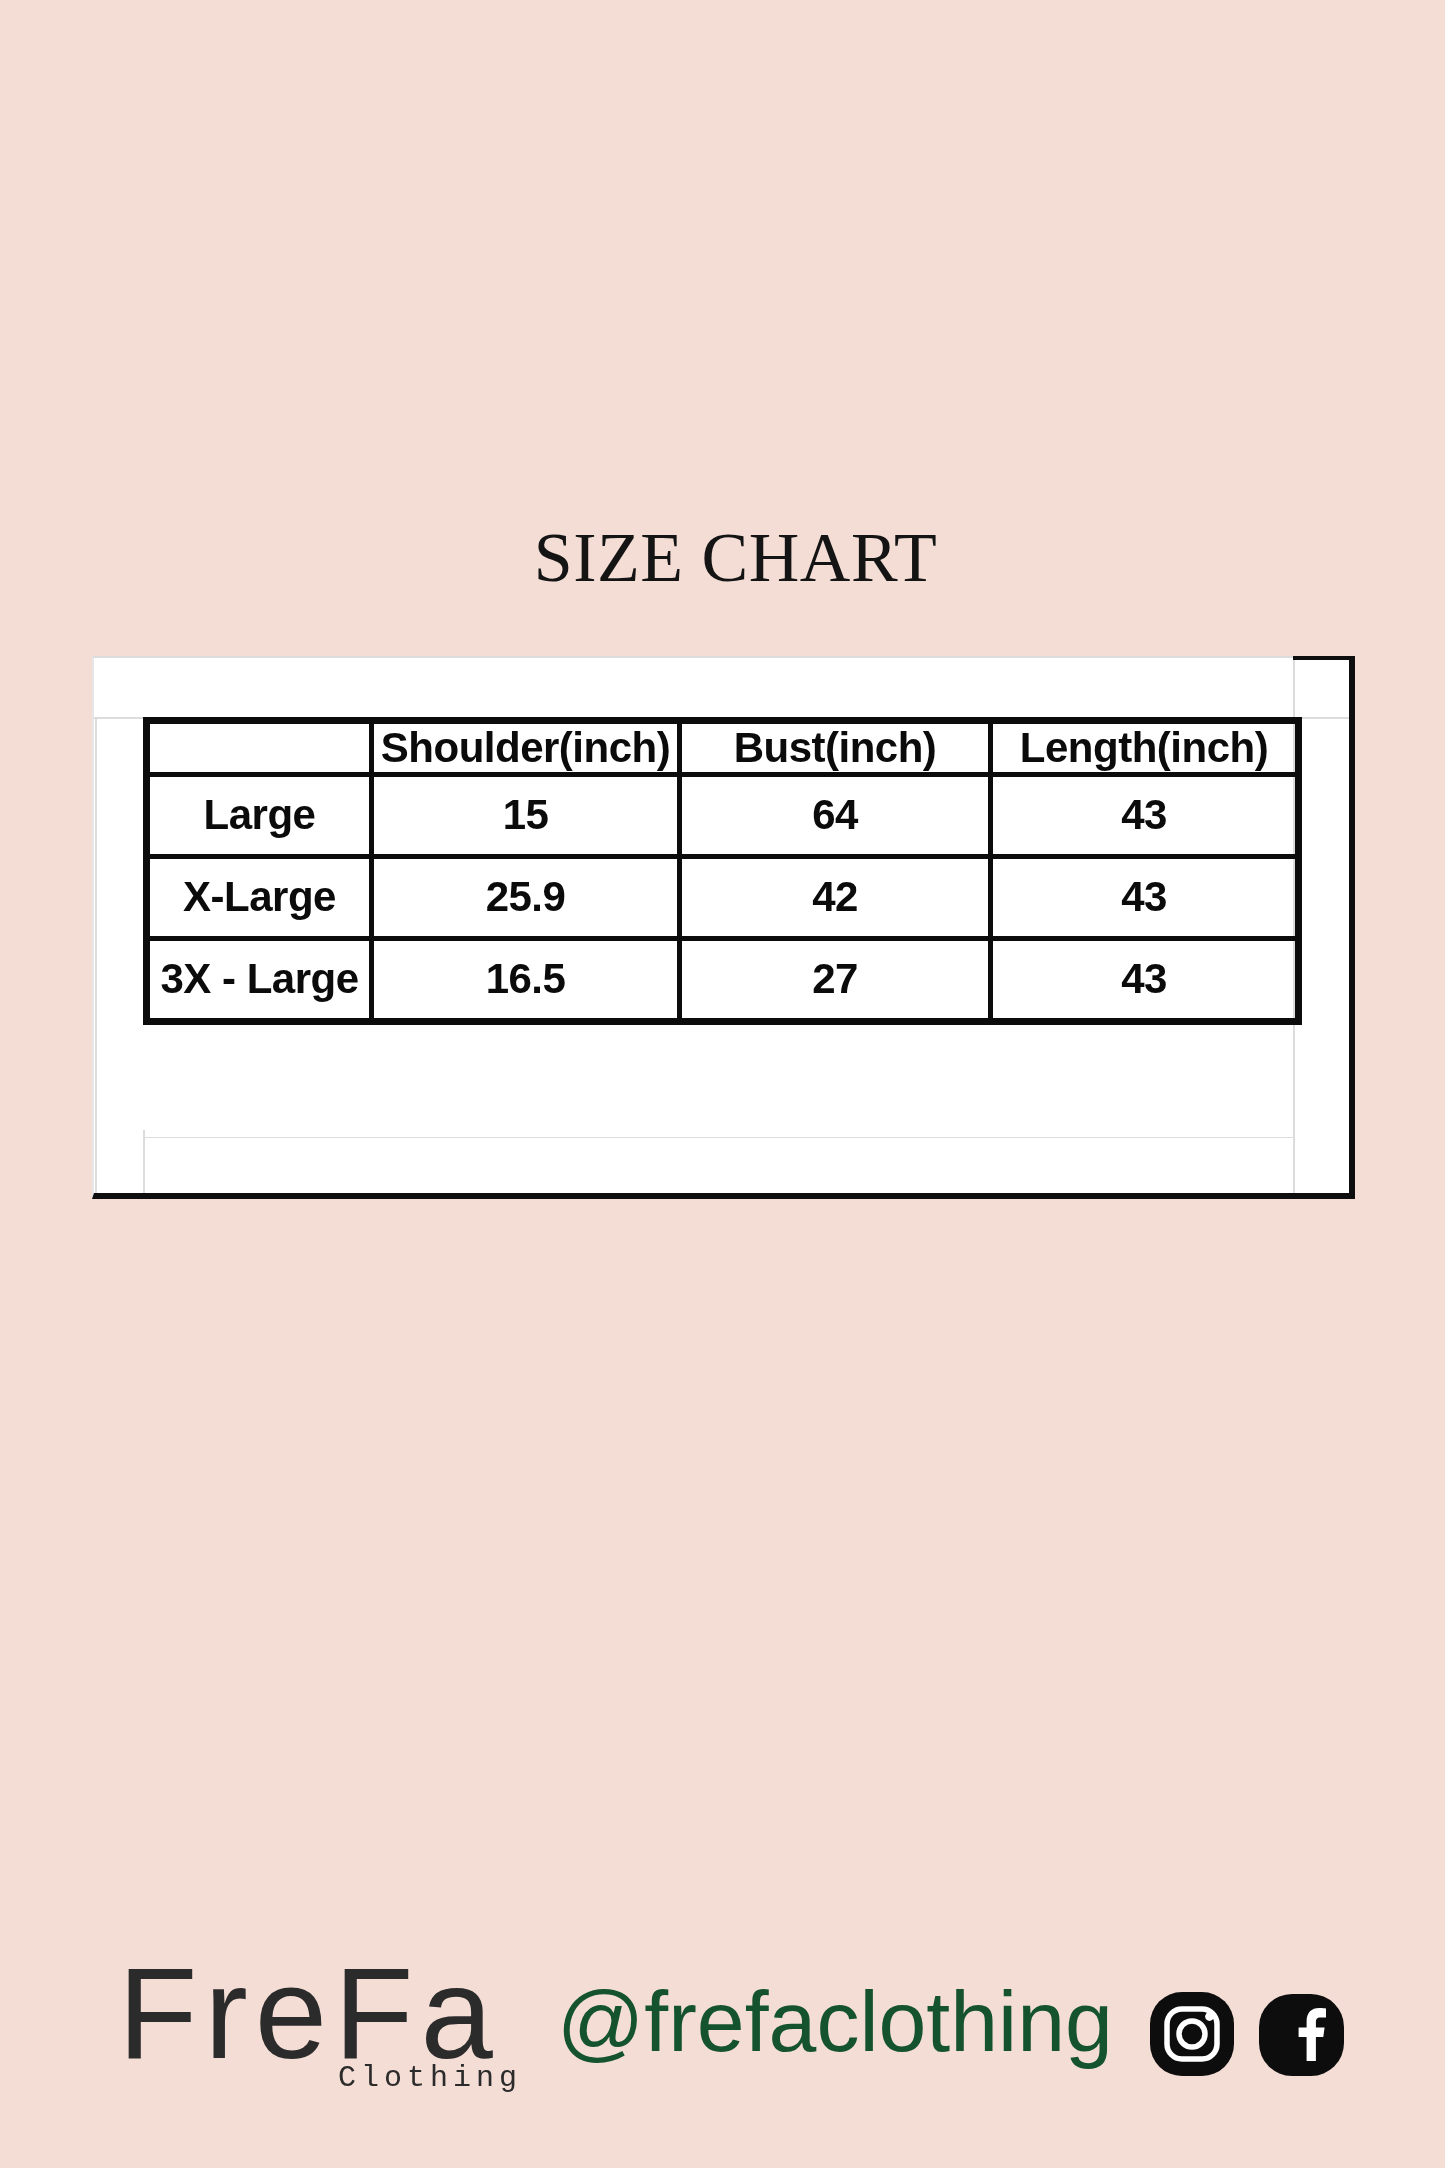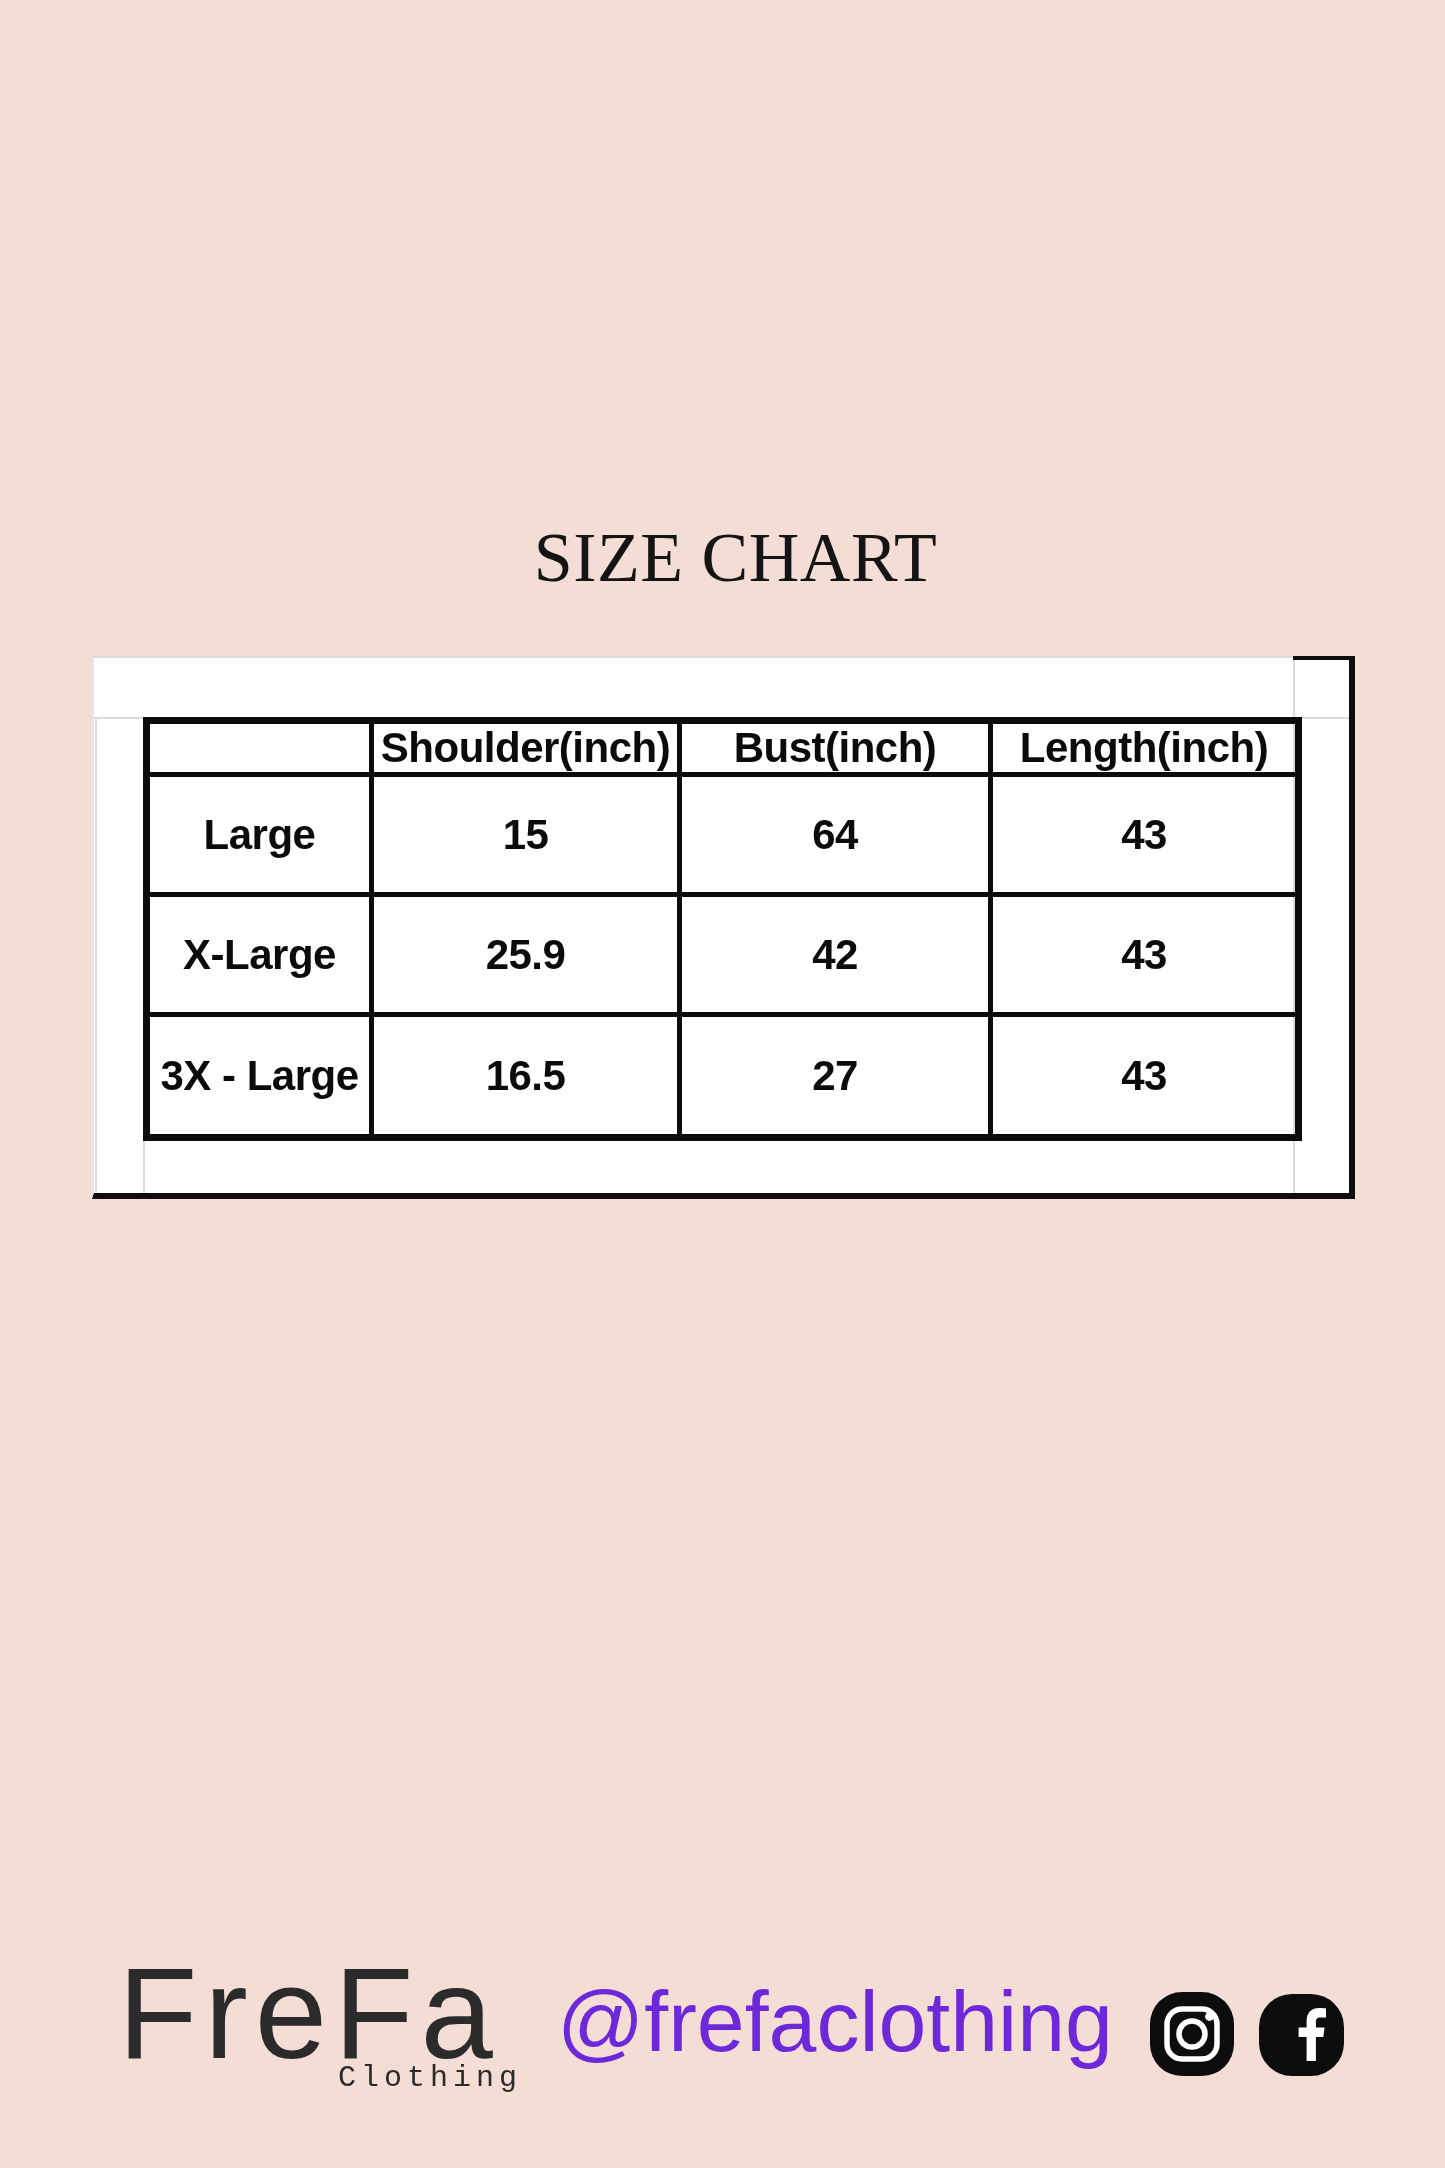"Shoulder(inch)" table.size { height: 424px -> 308px }
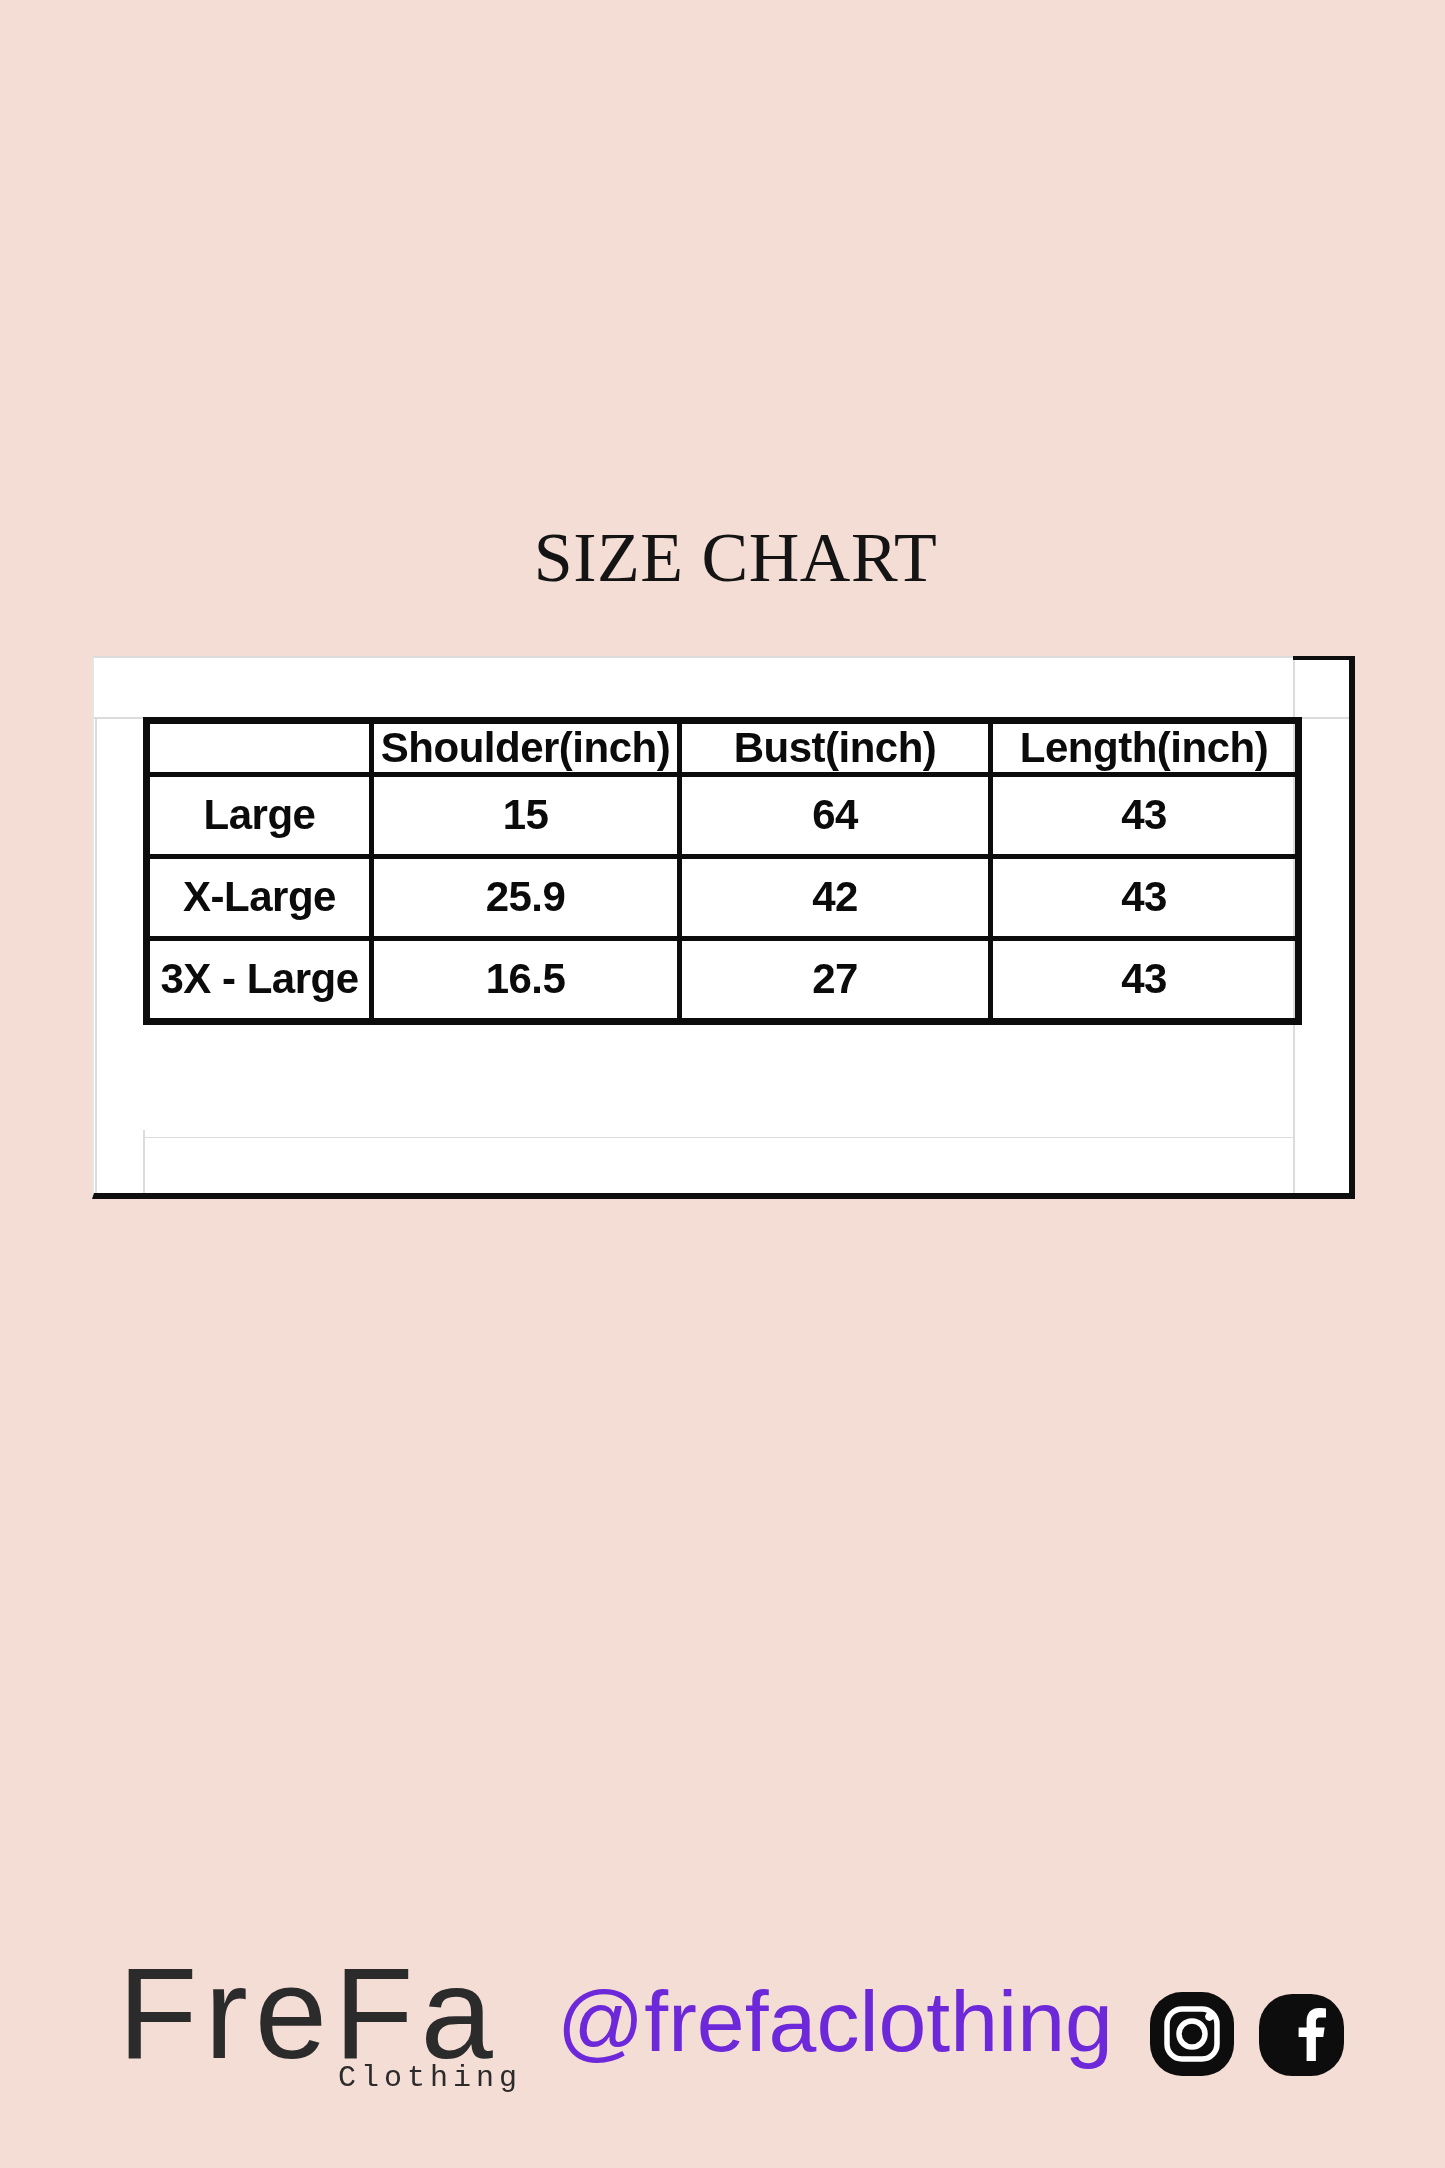"@frefaclothing" .handle { color: #6d28d9 -> #14532d }
